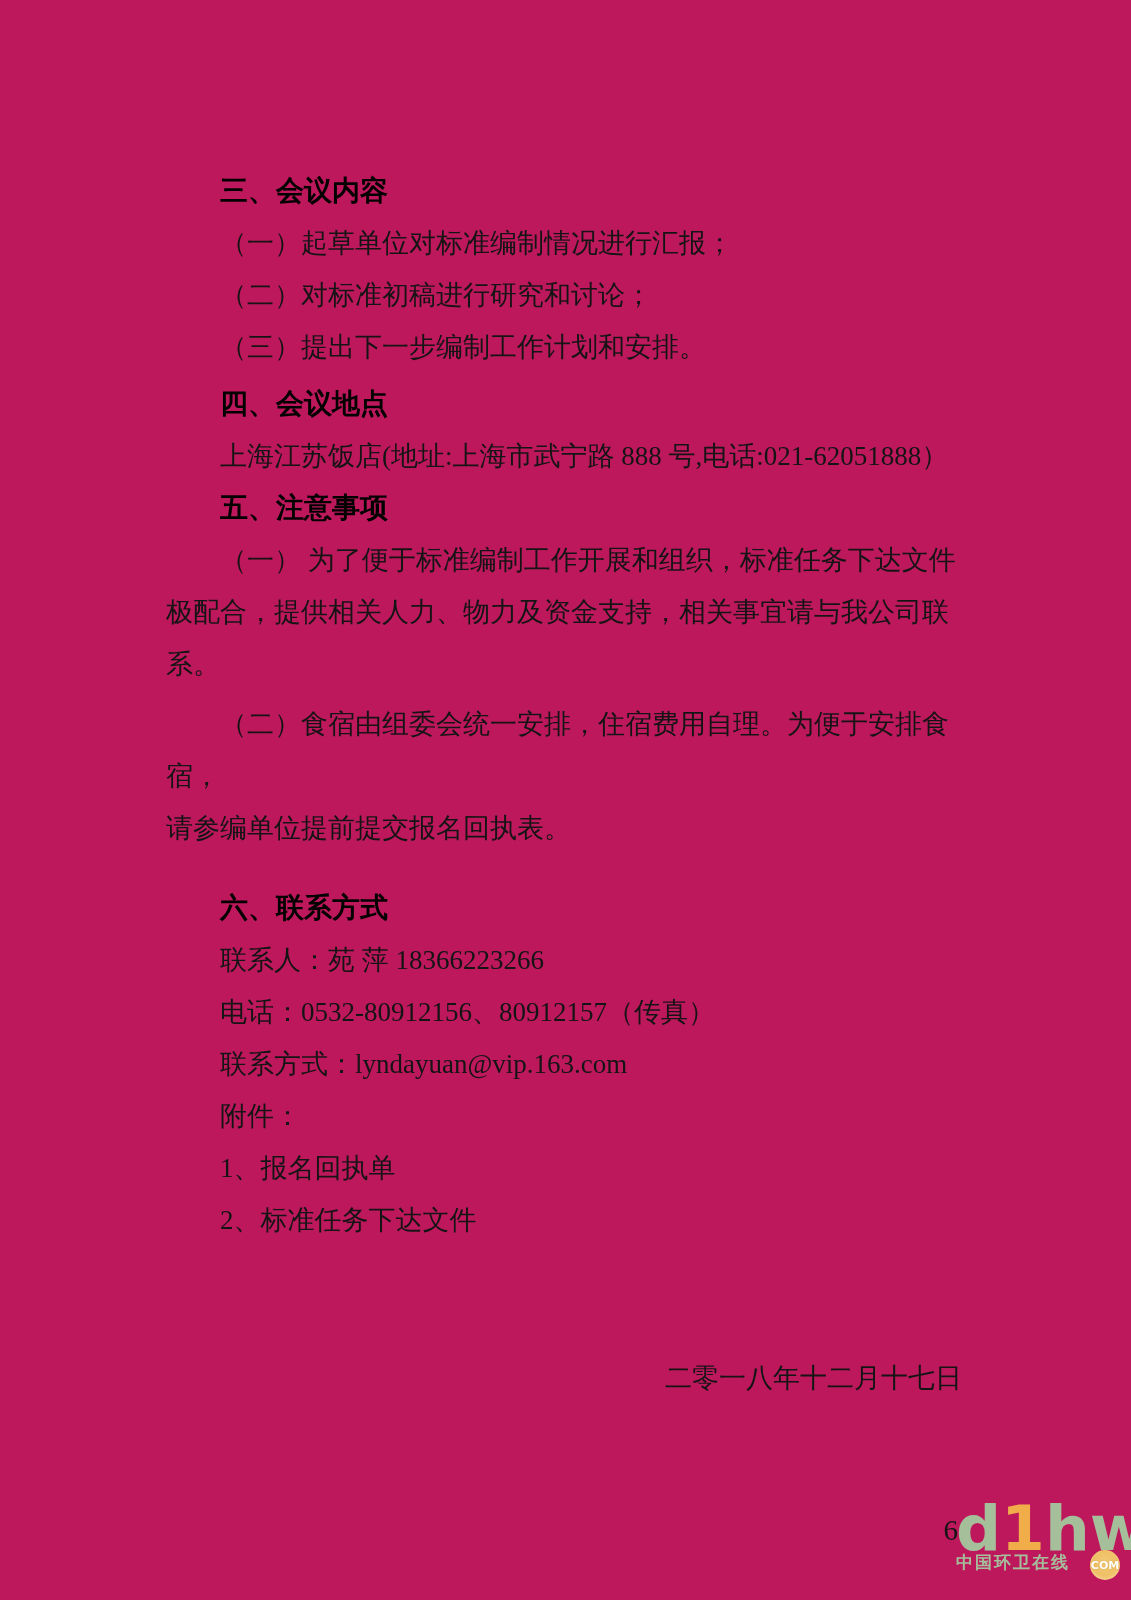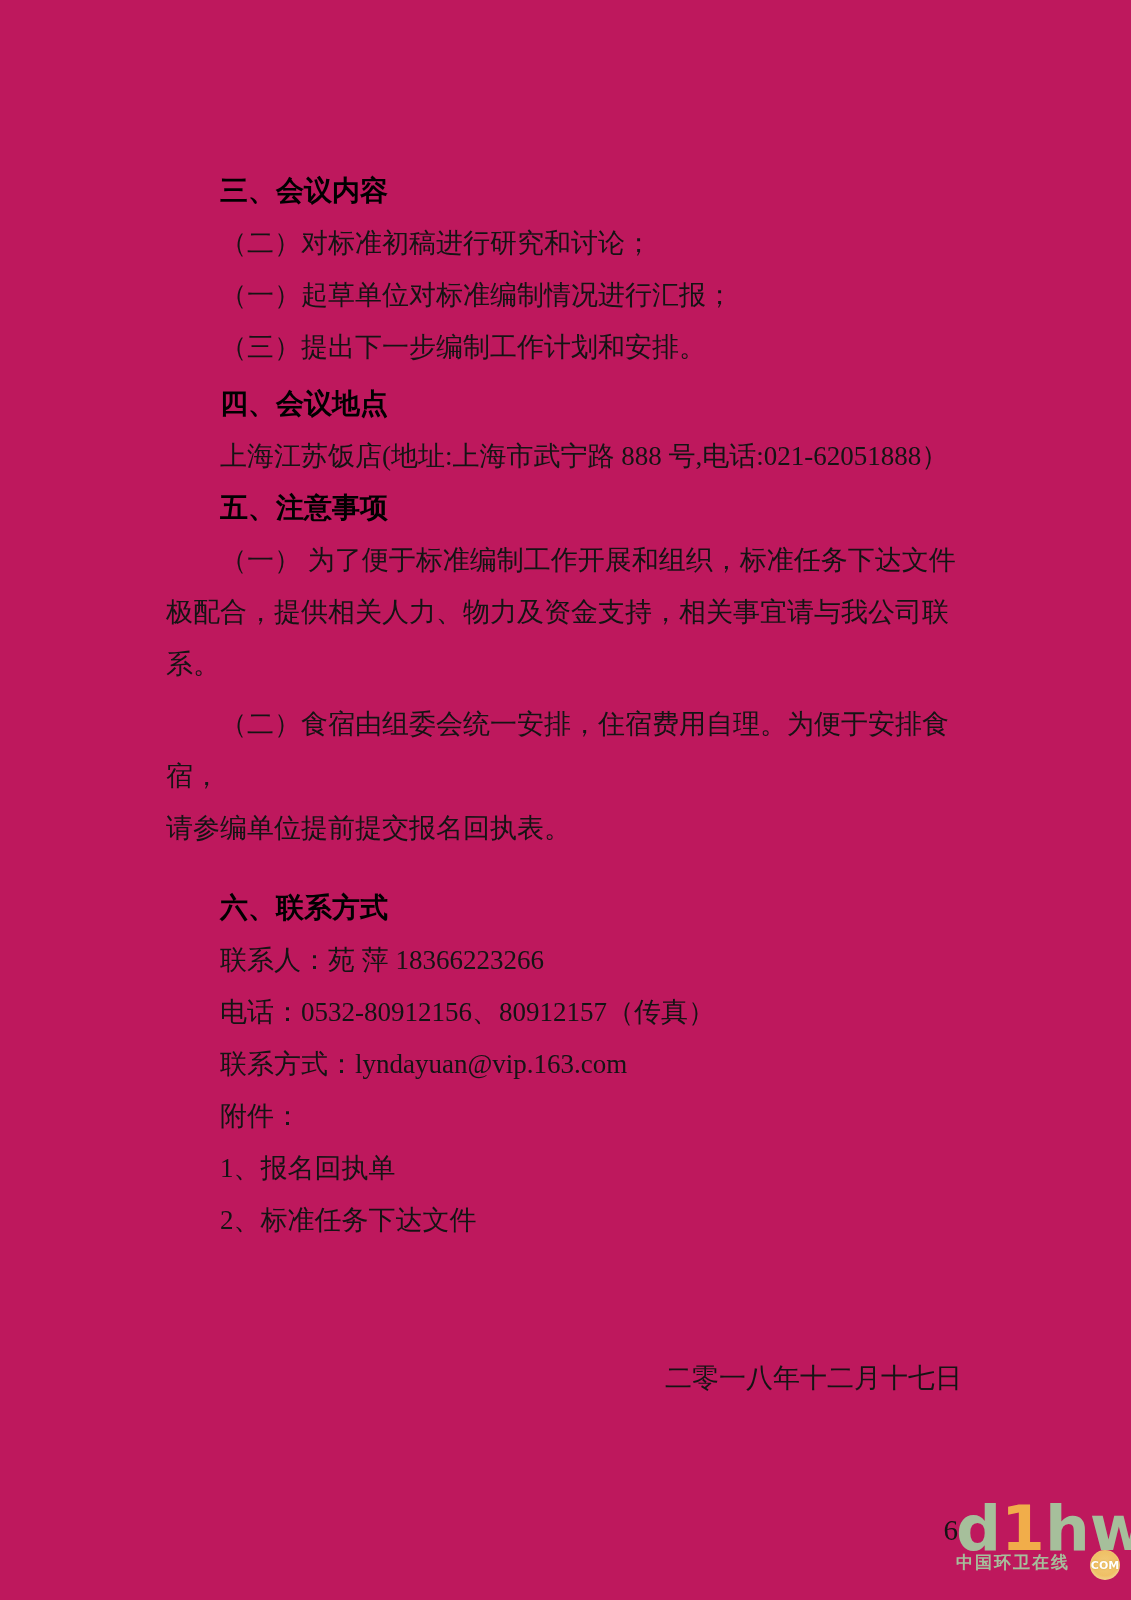"（二）对标准初稿进行研究和讨论；" div.para { order: before "（一）起草单位对标准编制情况进行汇报；" -> after "（一）起草单位对标准编制情况进行汇报；" }
